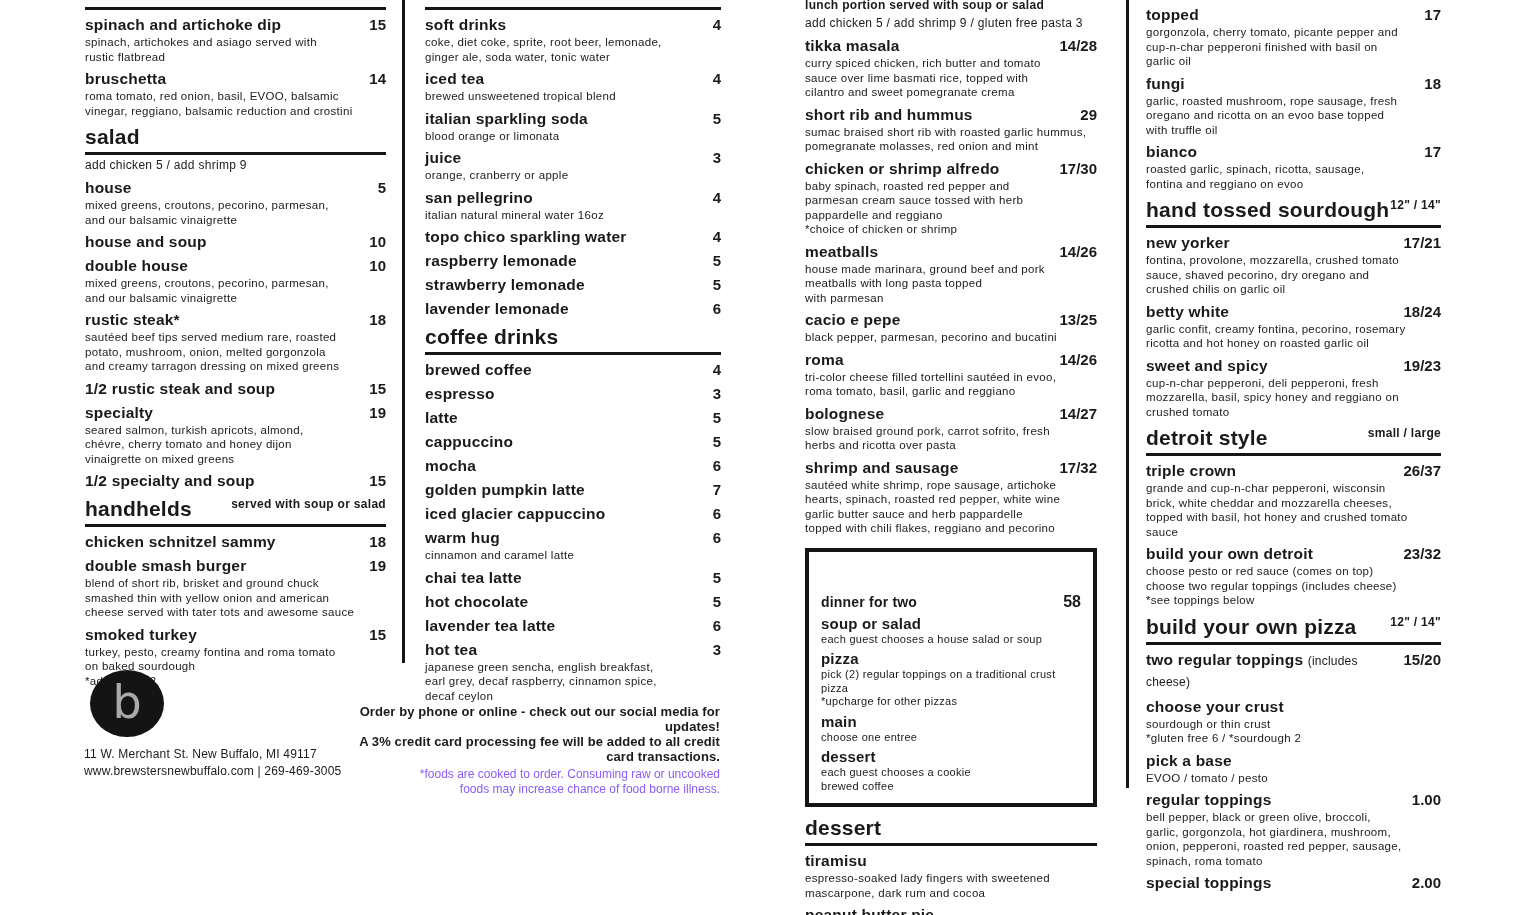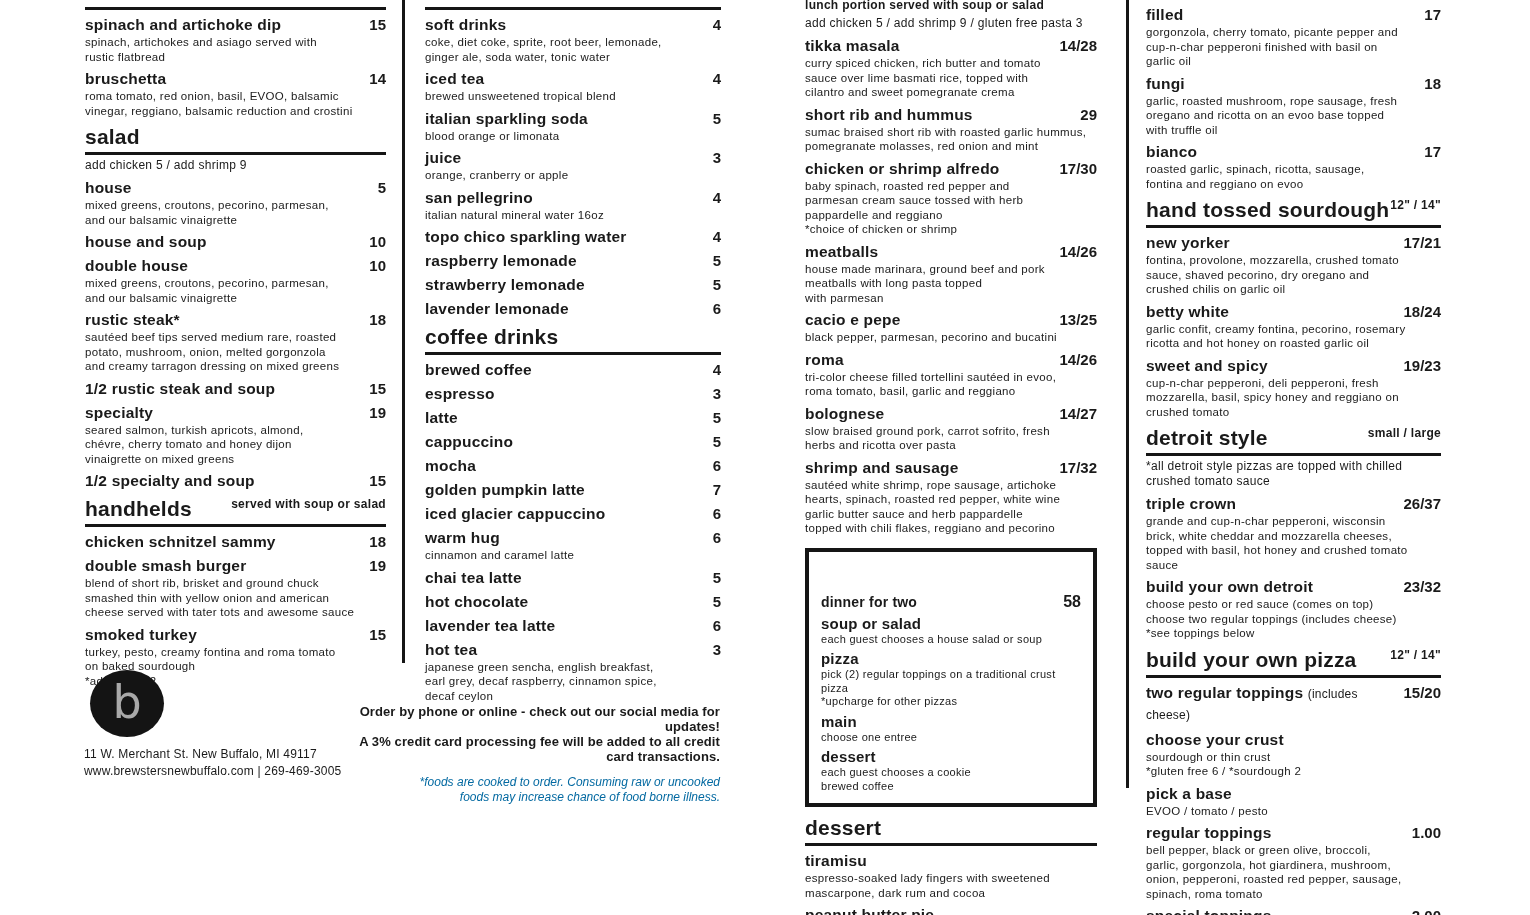"filled" span.iname { text: filled -> topped }
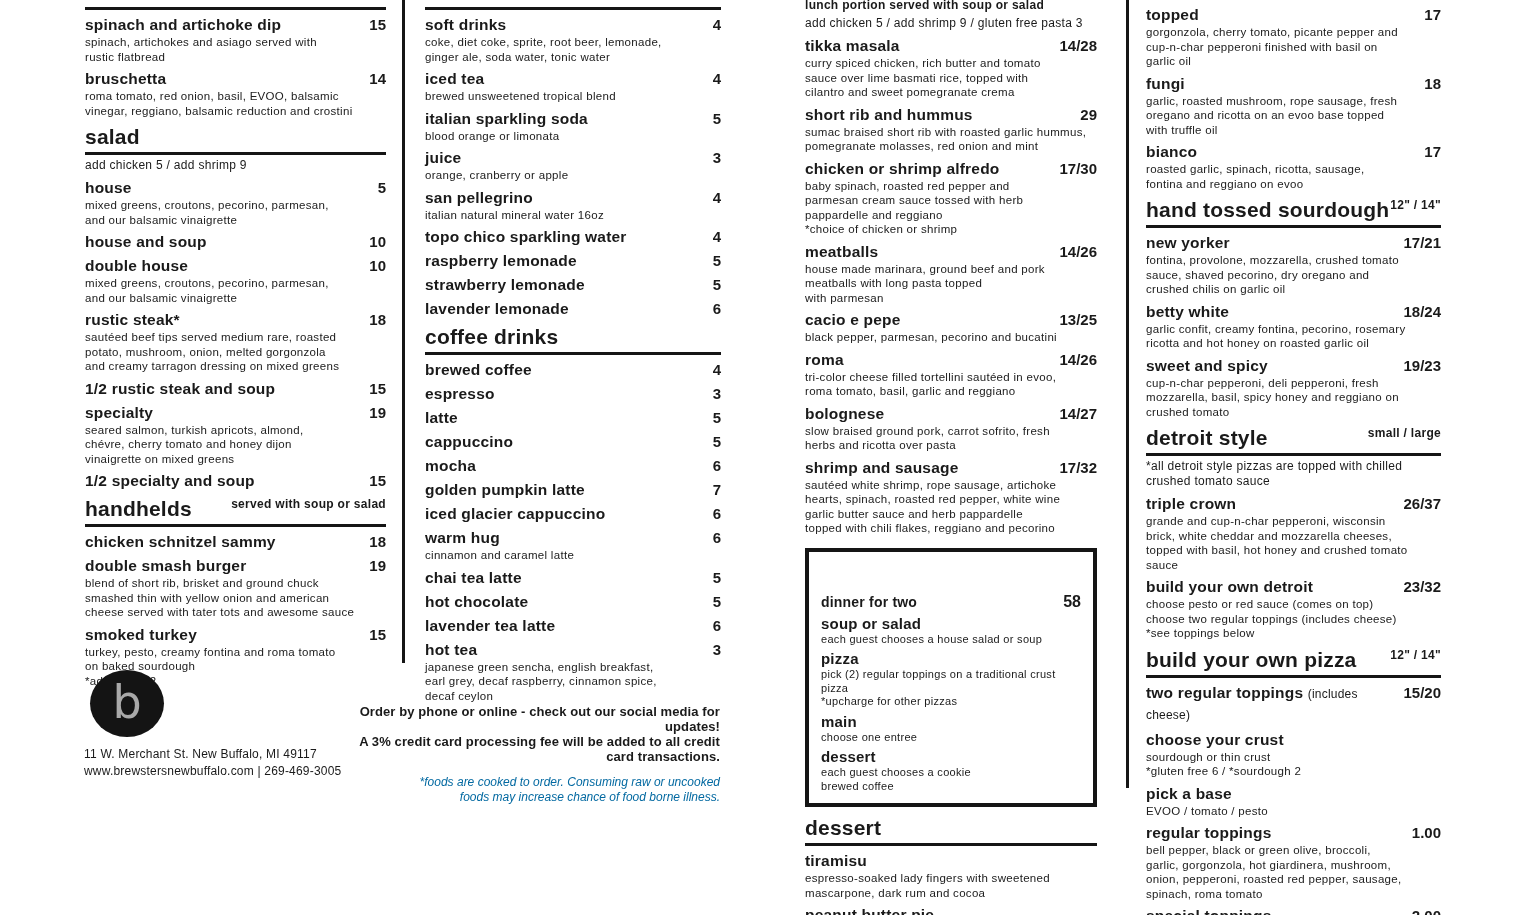"*all detroit style pizzas are" div.note { html: <div>*all detroit style pizzas are topped with chilled crushed tomato sauce</div> -> none }
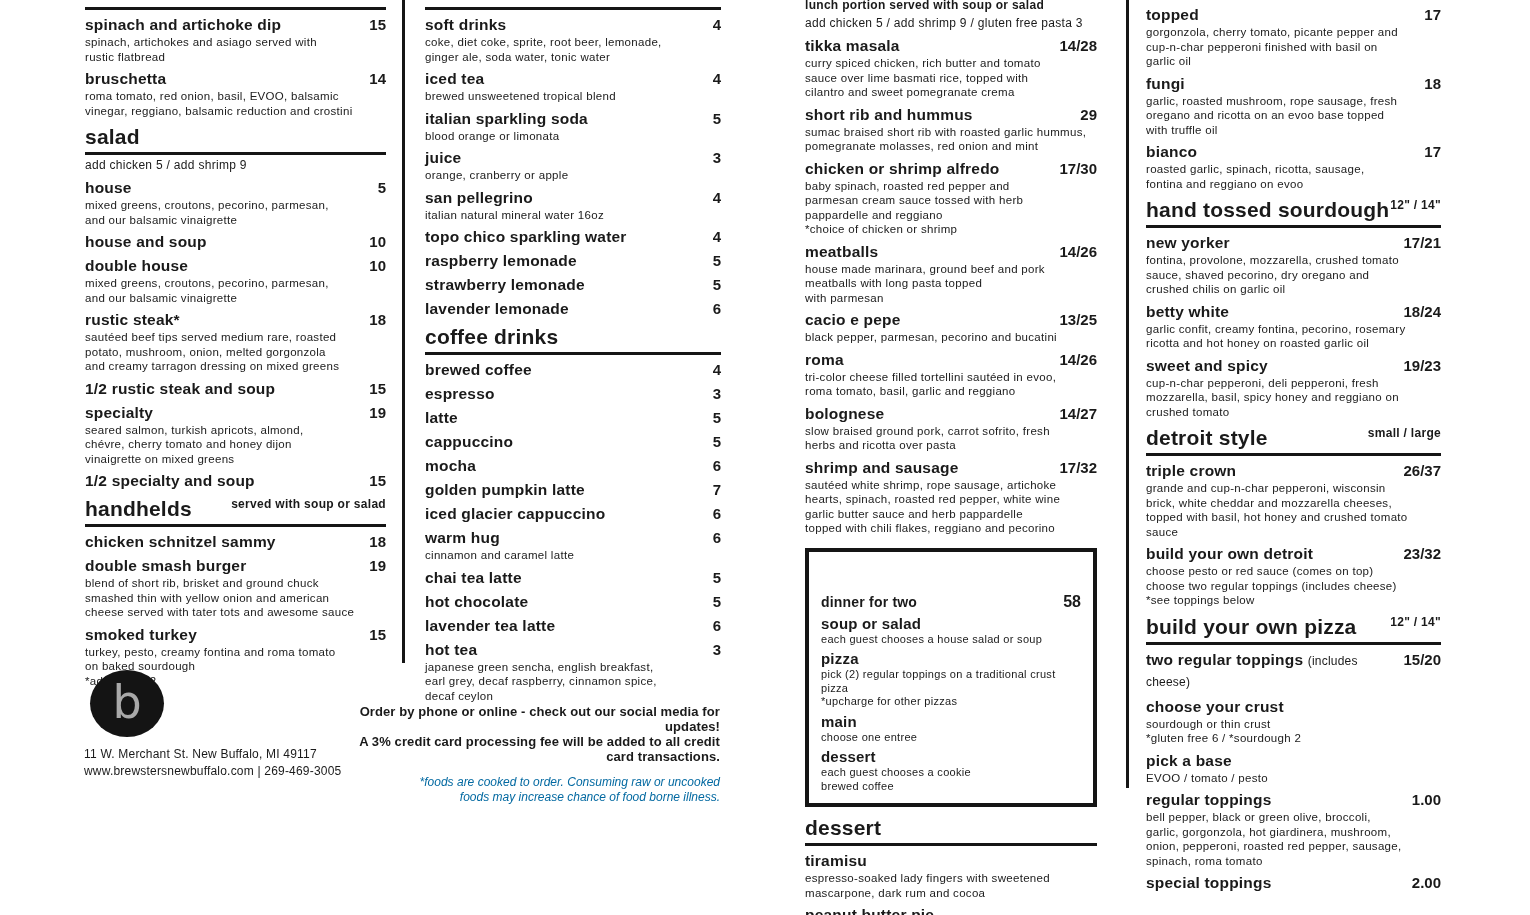"*foods are cooked to order." .footer-center .disclaimer { color: #0369a1 -> #8b5cf6; font-style: italic -> none; margin-top: 11px -> 3px }
